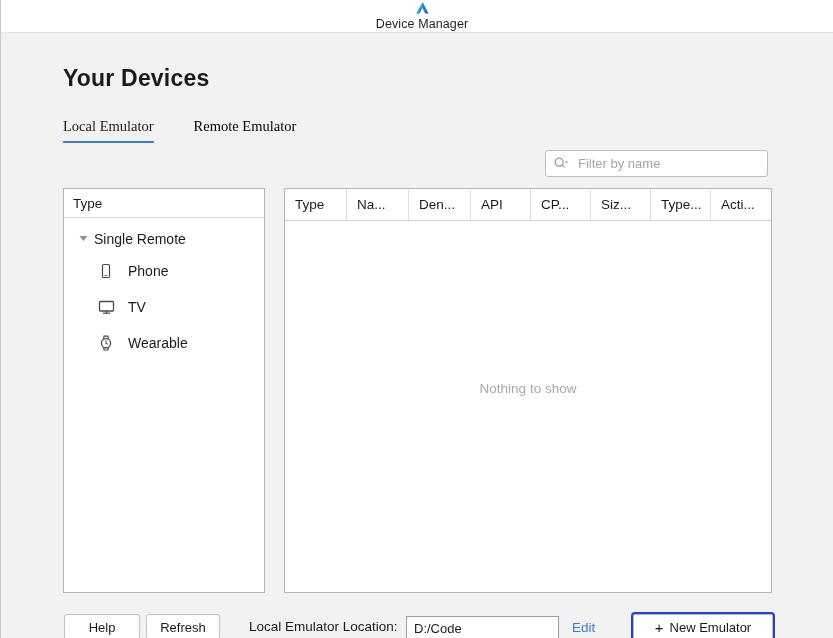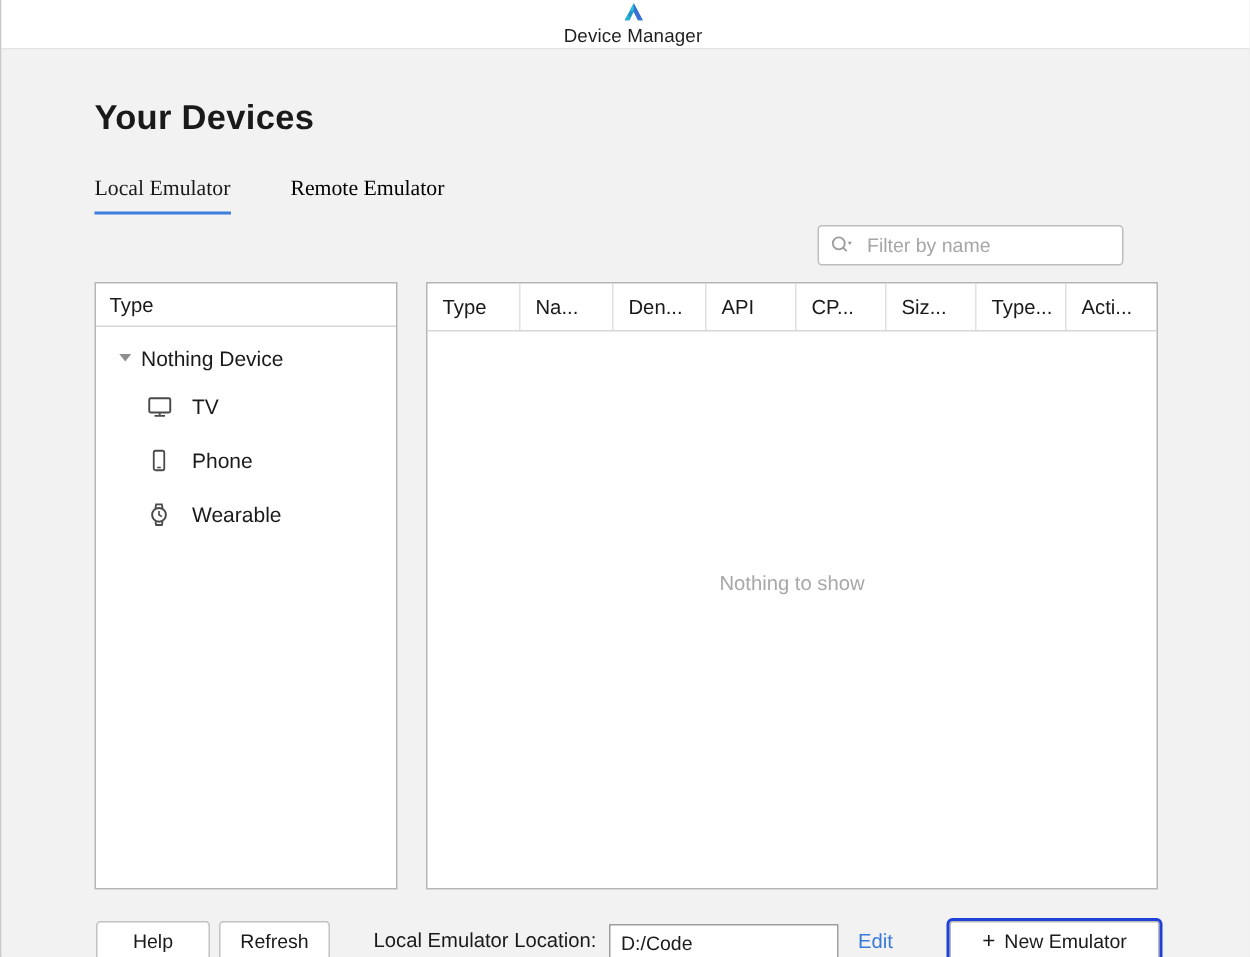"Filter by name" .filter-box { width: 204px -> 223px }
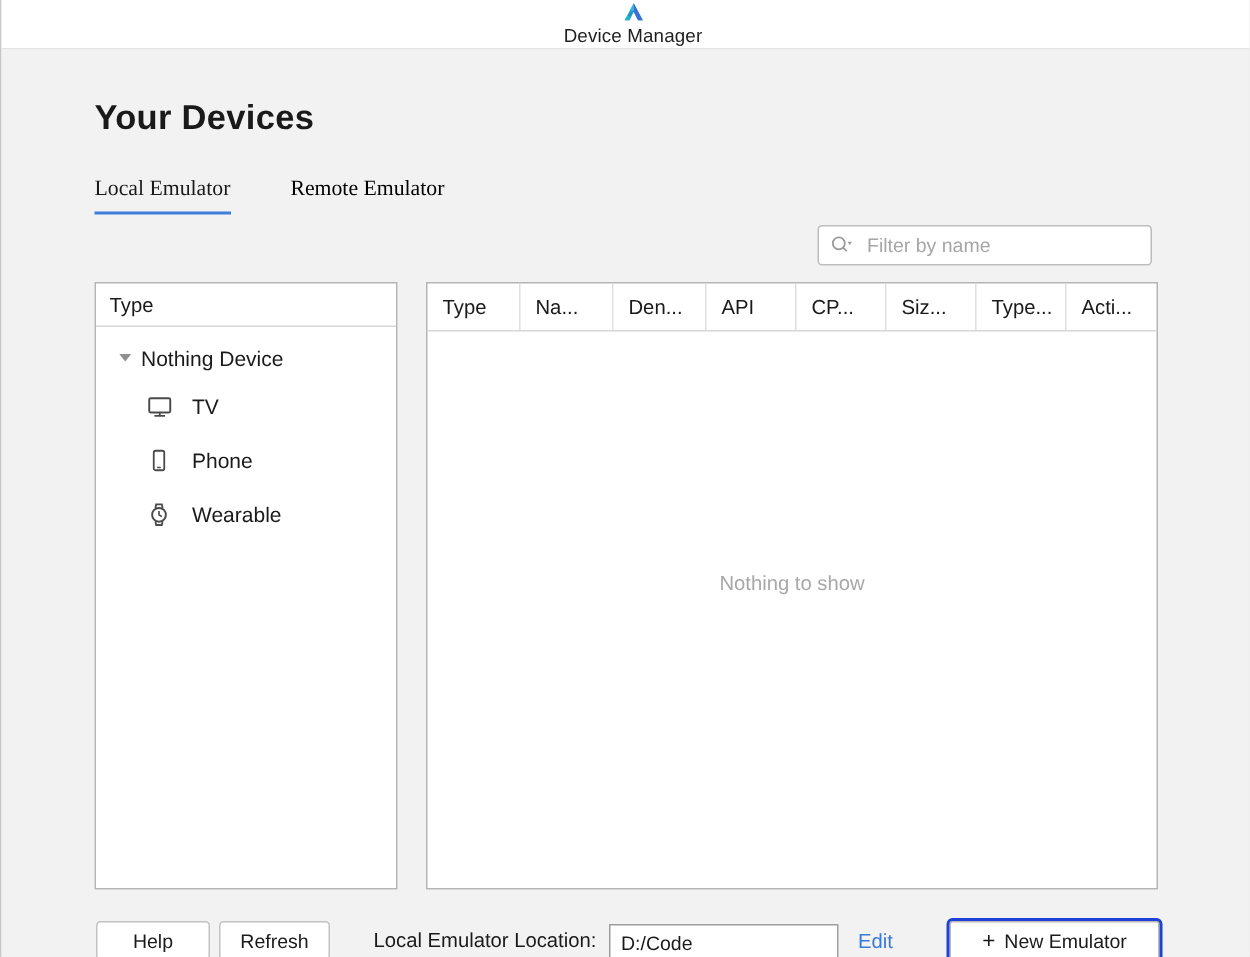"Nothing Device" span { text: Nothing Device -> Single Remote }
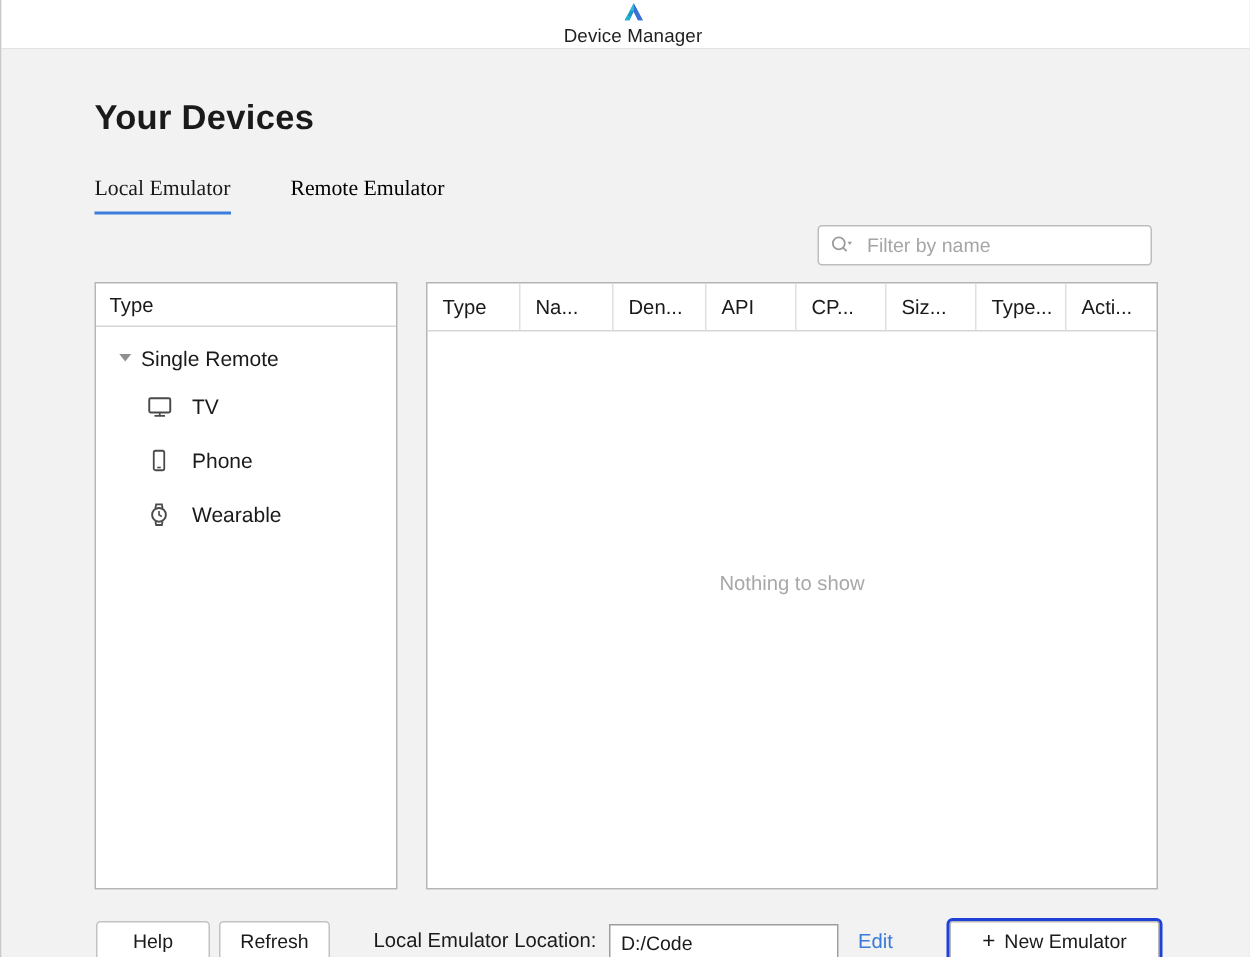"TV" div.tree-item { order: before "Phone" -> after "Phone" }
